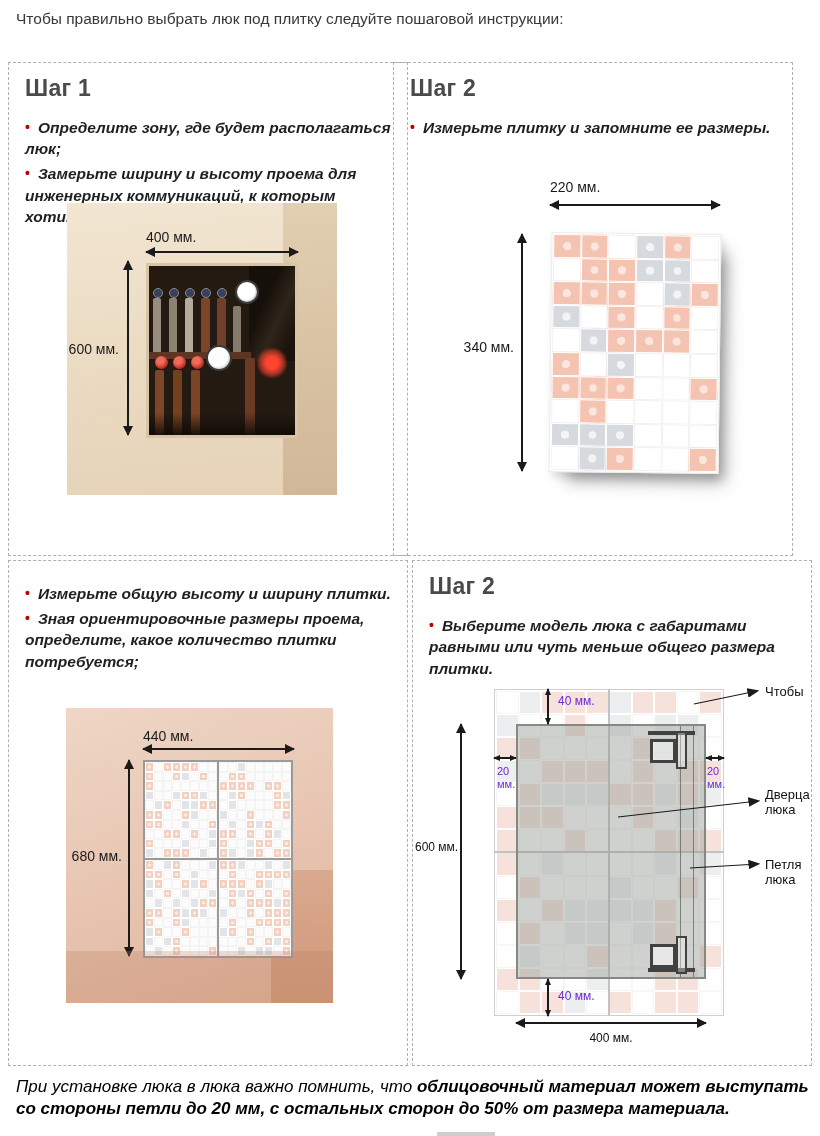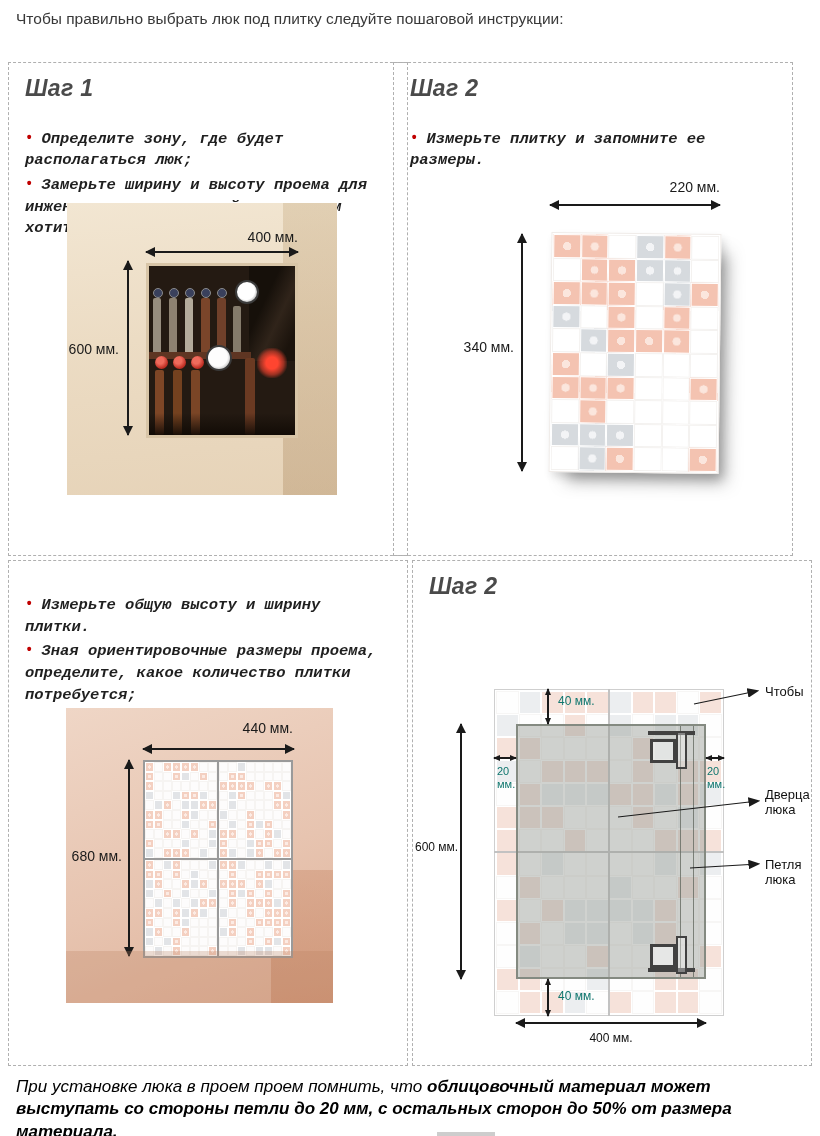"Шаг 1" .step-title { font-style: italic -> none }
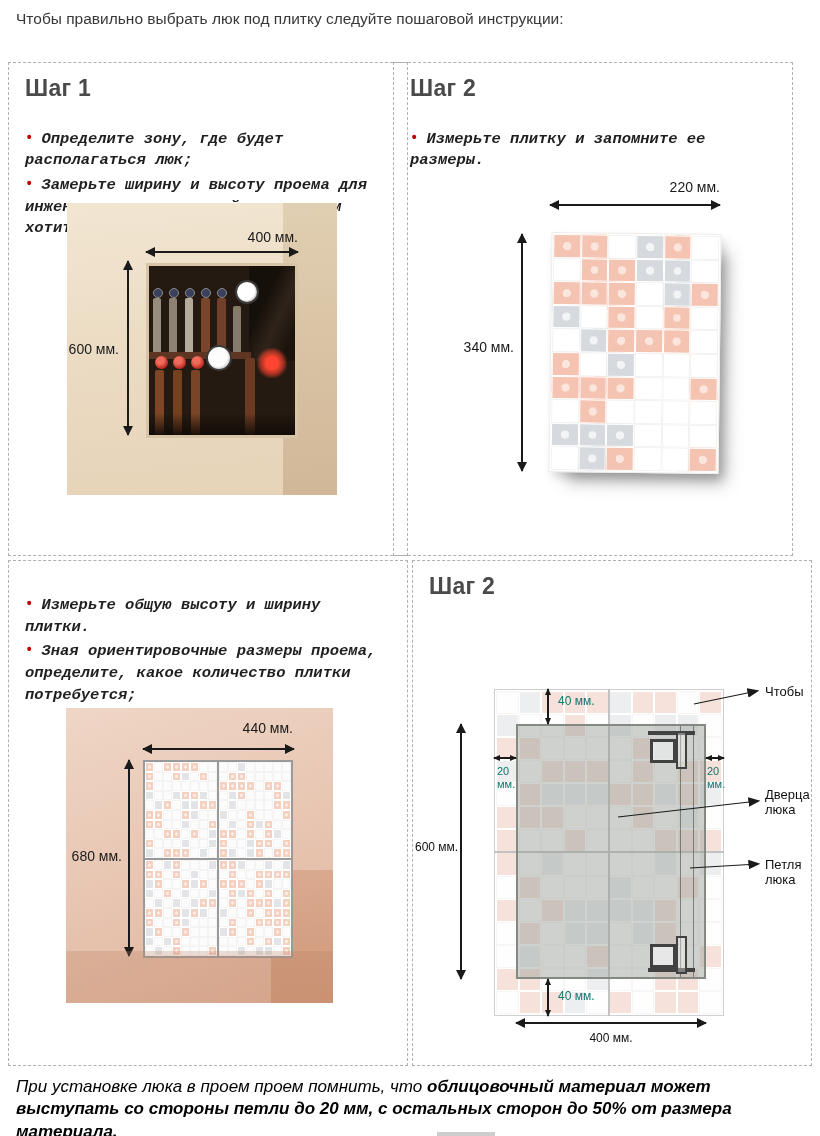"Определите зону, где будет располагаться" .bullets { font-family: Liberation Mono, monospace -> none; margin-top: 26px -> 14px }
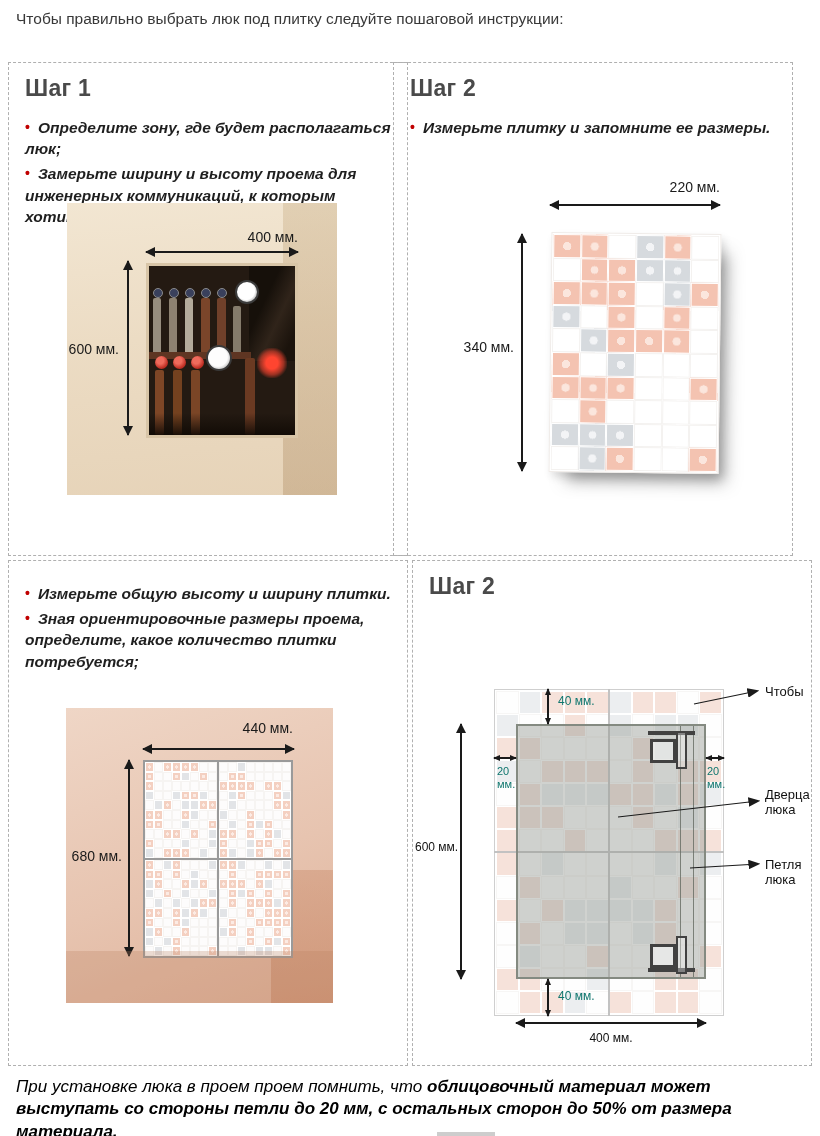"220 мм." .dim.center { text-align: right -> left }
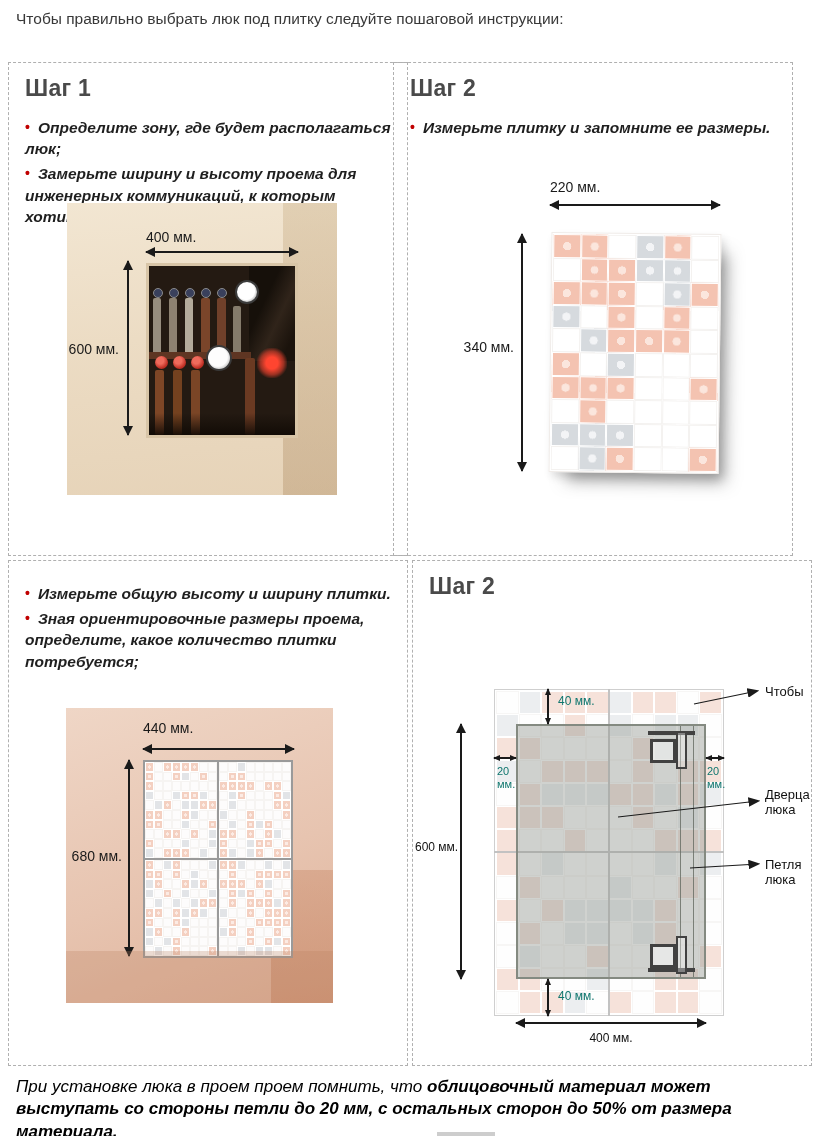"Выберите модель люка с габаритами" div.bullets { html: none -> <div> <p>Выберите модель люка с габаритами равными или чуть меньше общего размера плитки.</p> </div> }
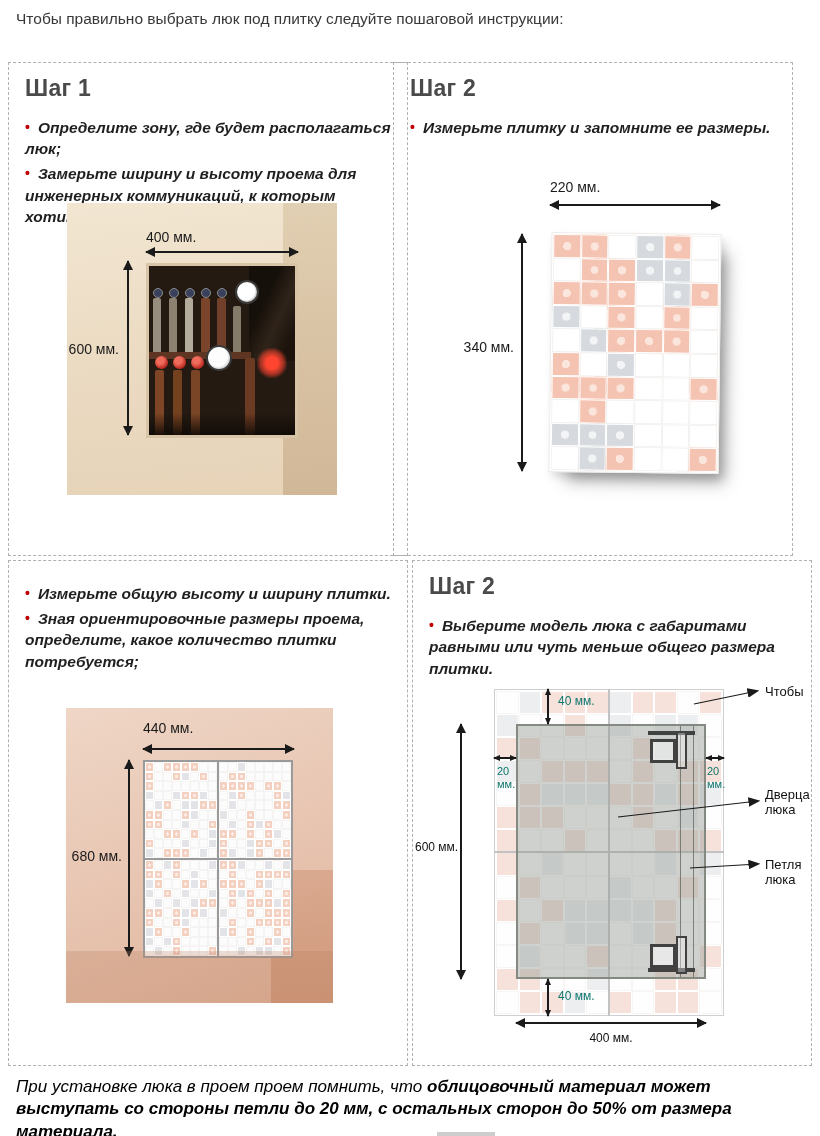"40 мм." .dim.gray { color: #0f766e -> #6d28d9 }
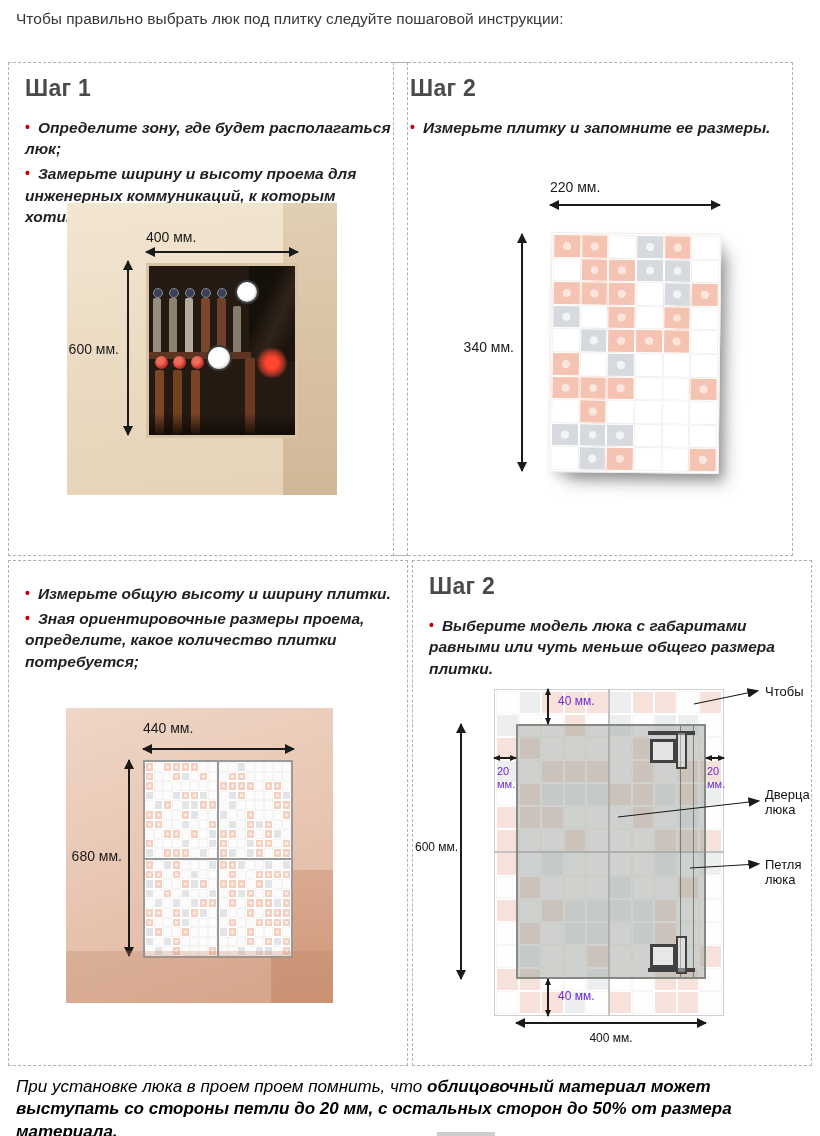"440 мм." div.dim { top: 12px -> 20px }
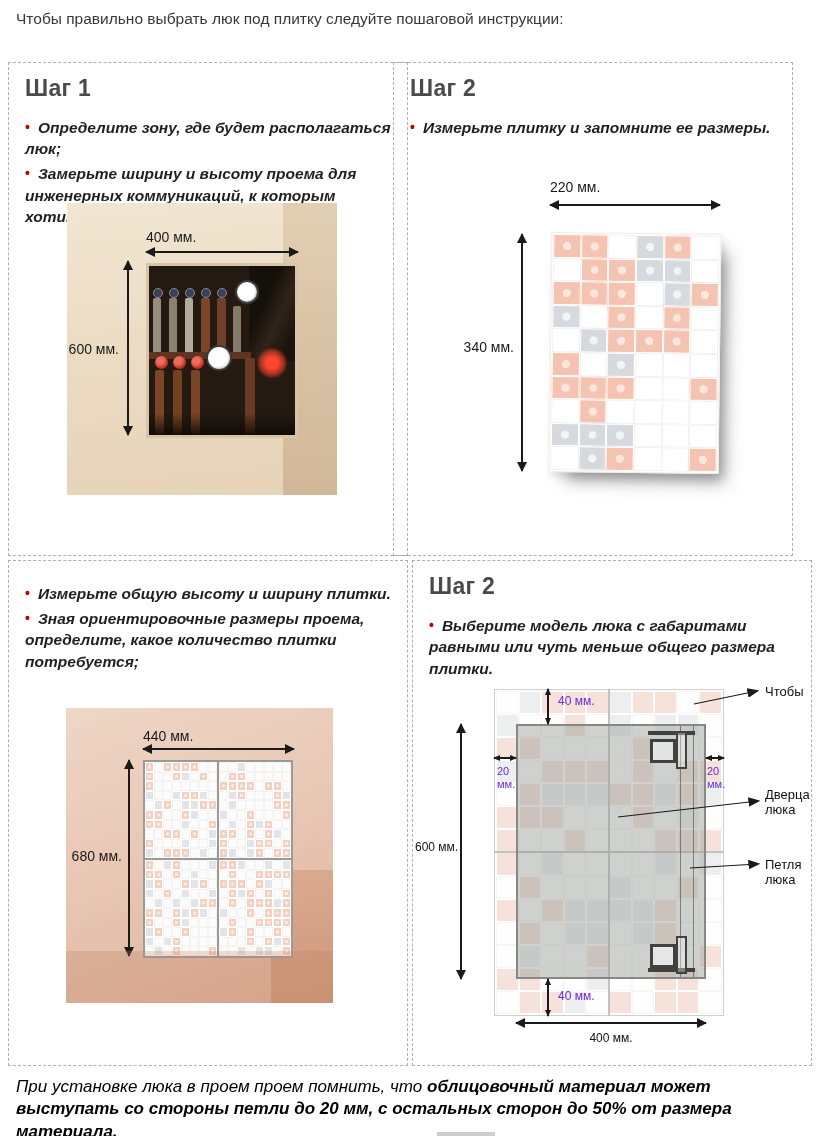"При установке люка в проем" span { text: проем проем -> люка важно }
